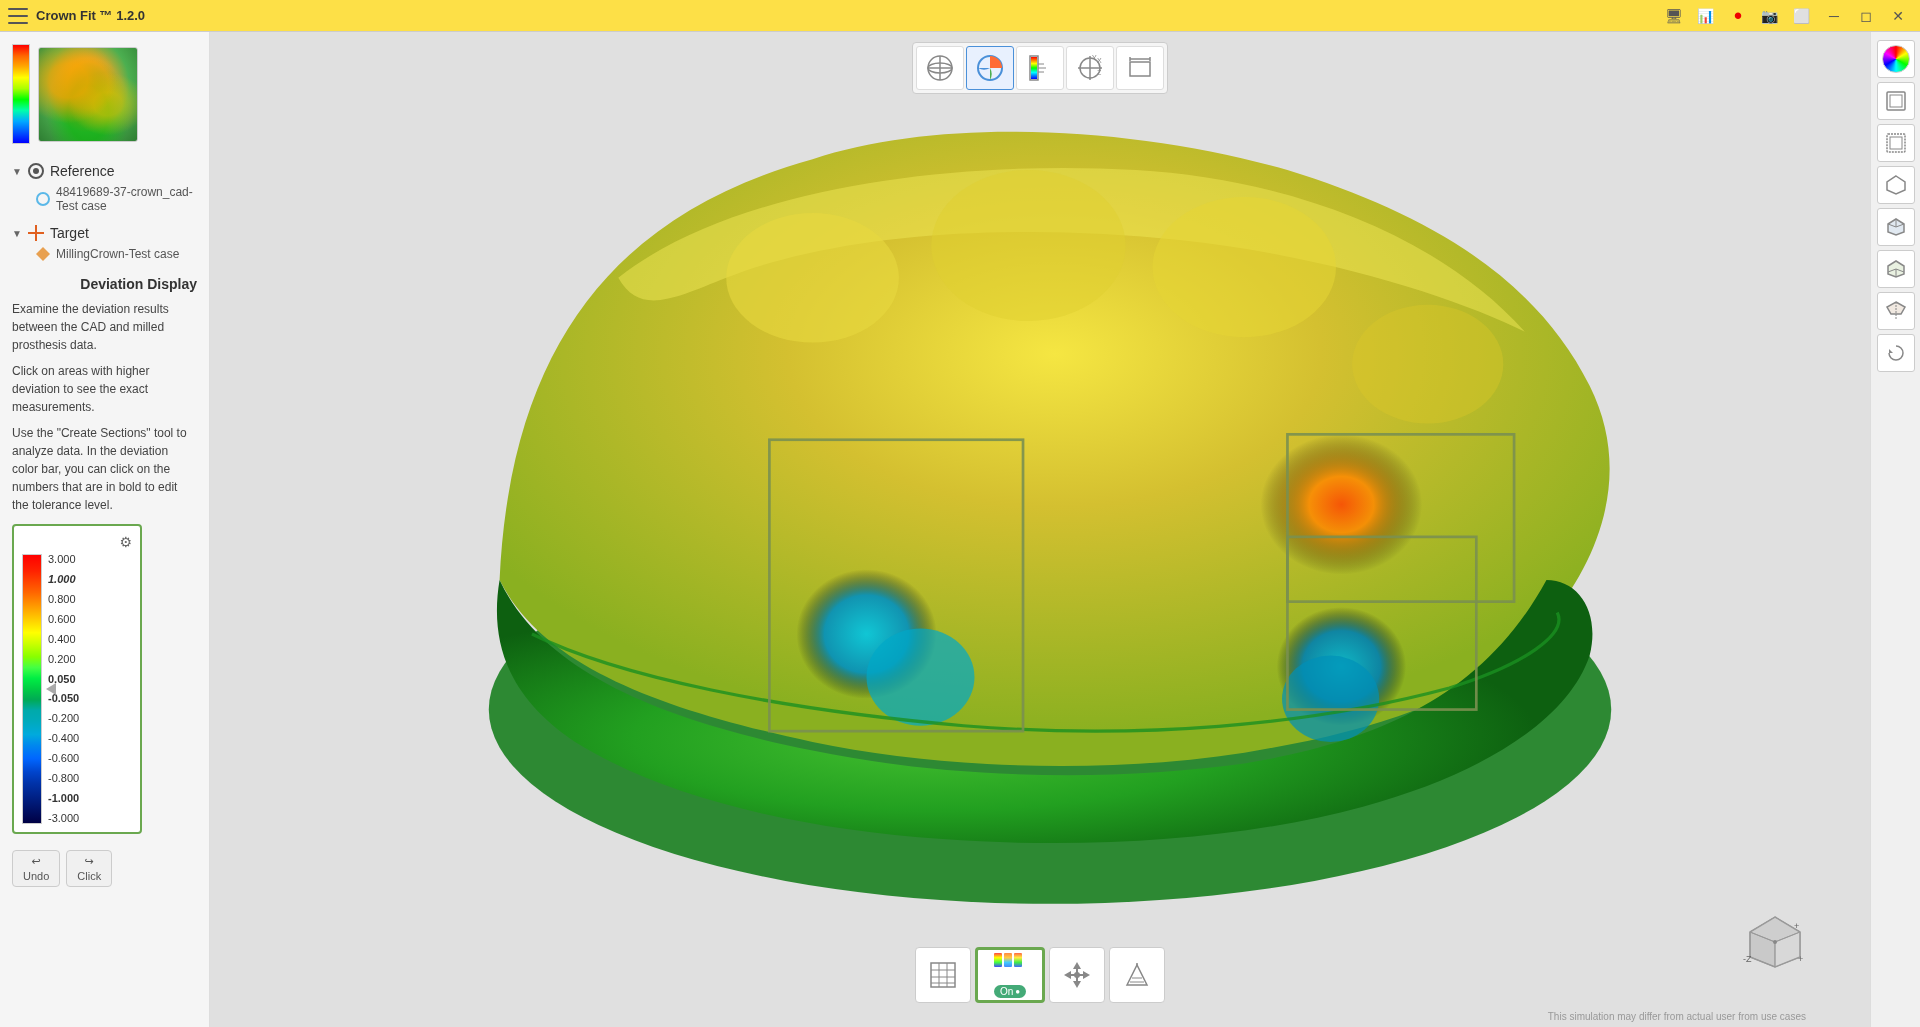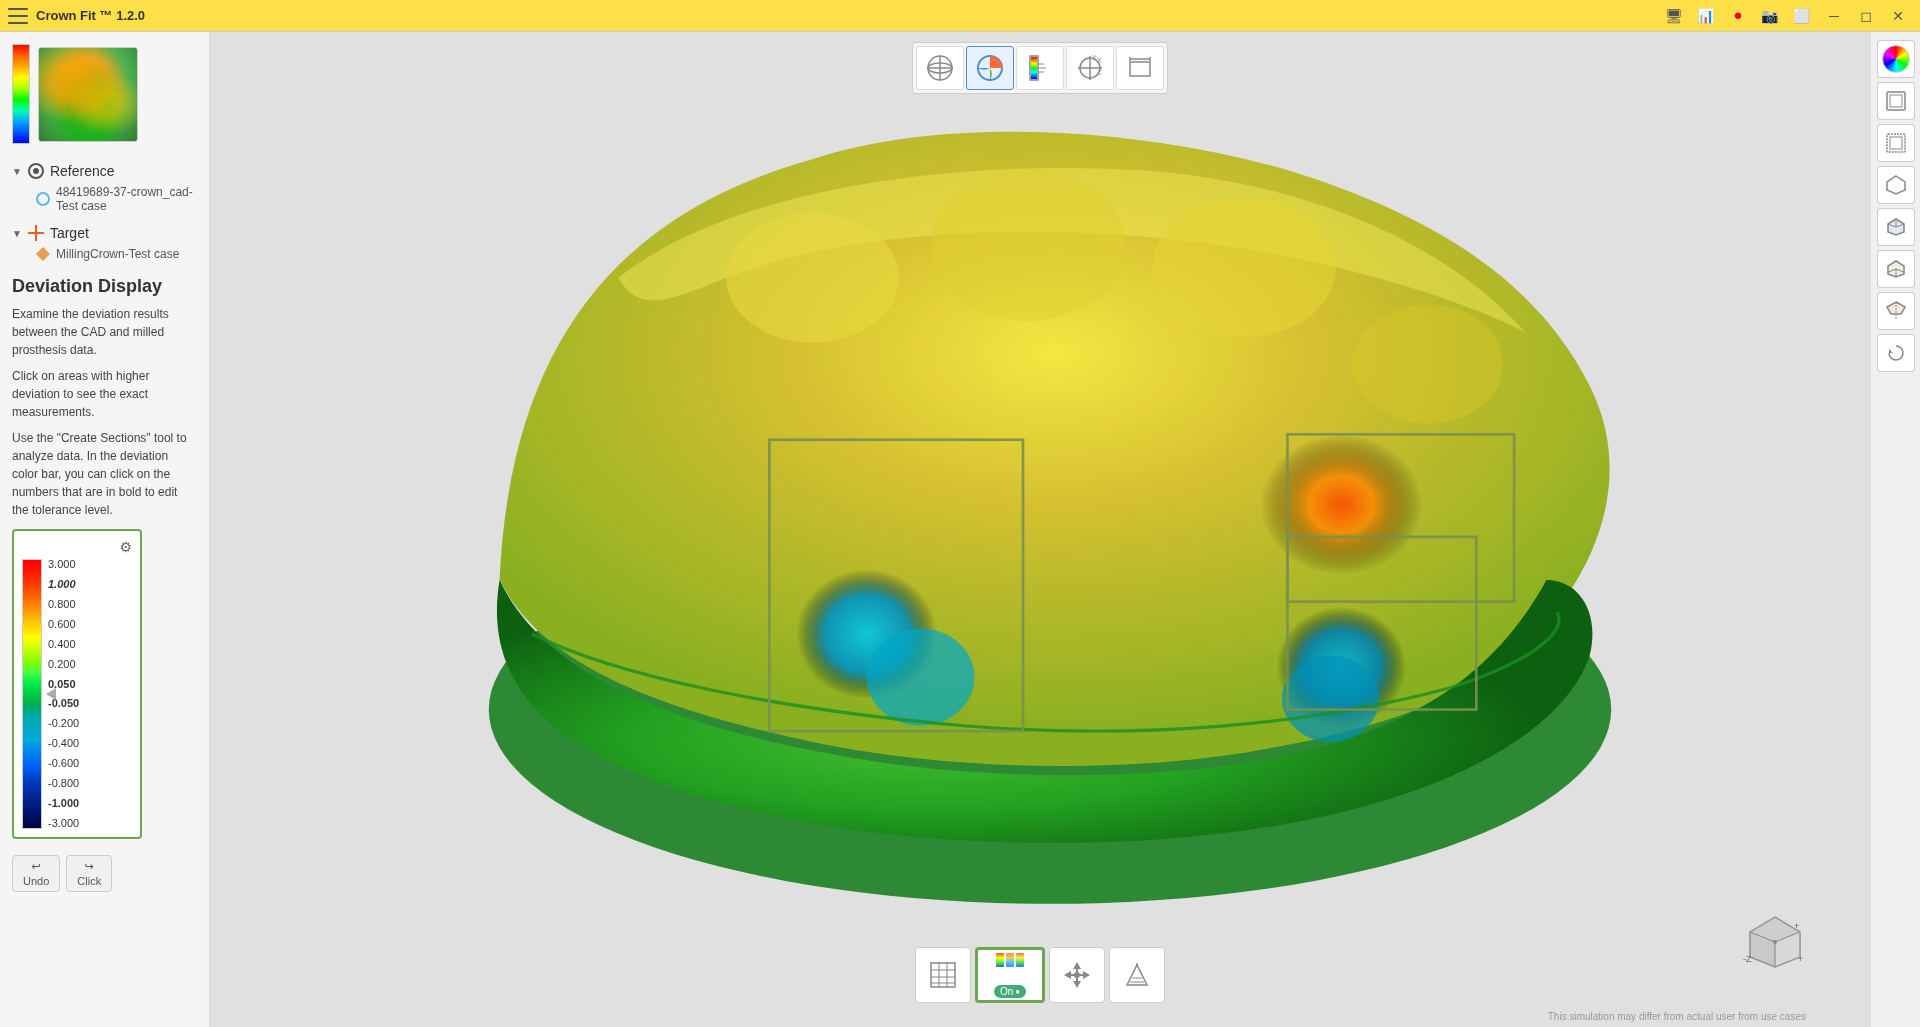"Deviation Display" .deviation-title { font-size: 18px -> 14px; text-align: none -> right }
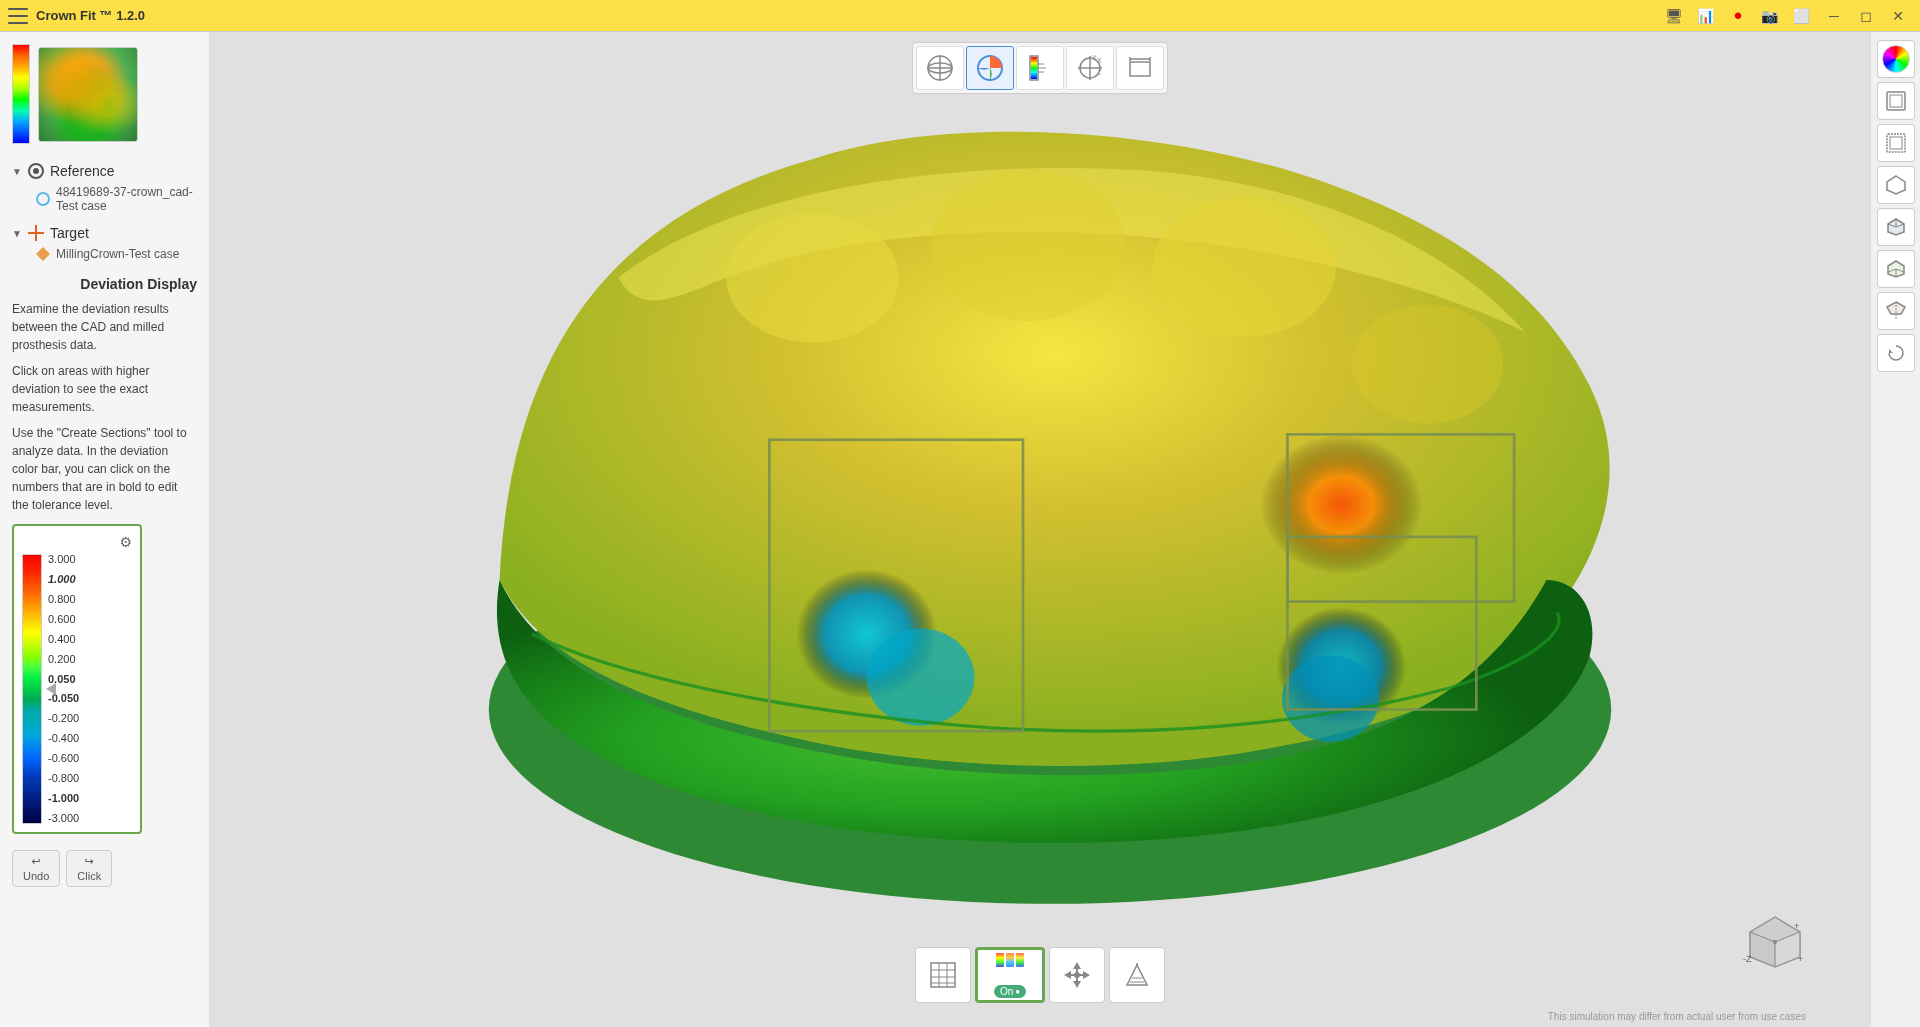"On" div { align-items: center -> none }
